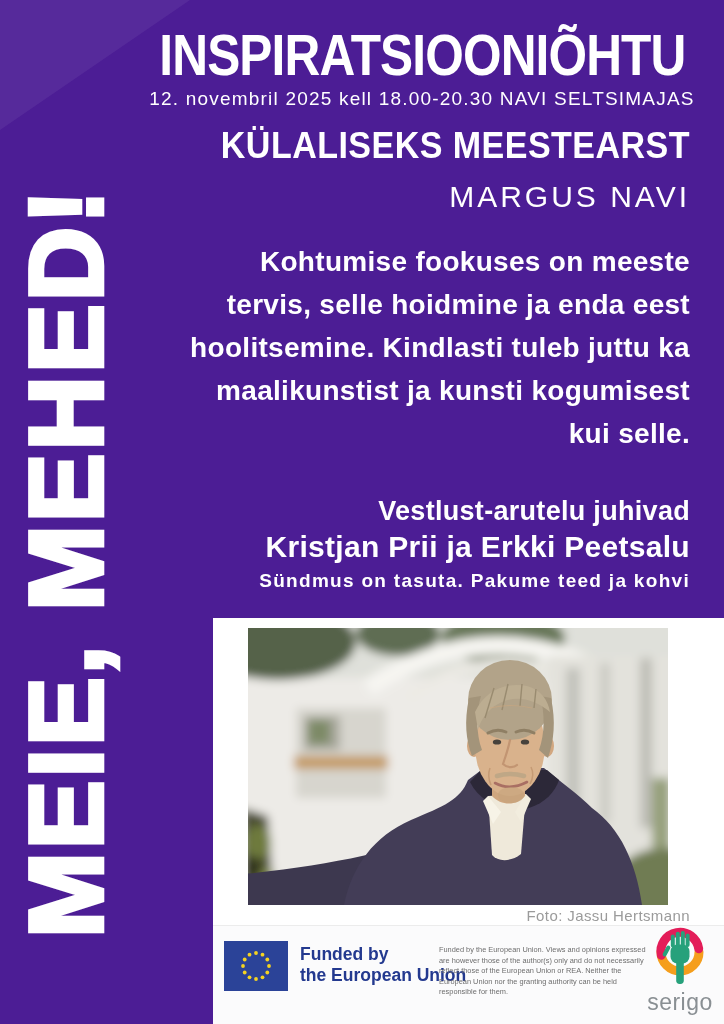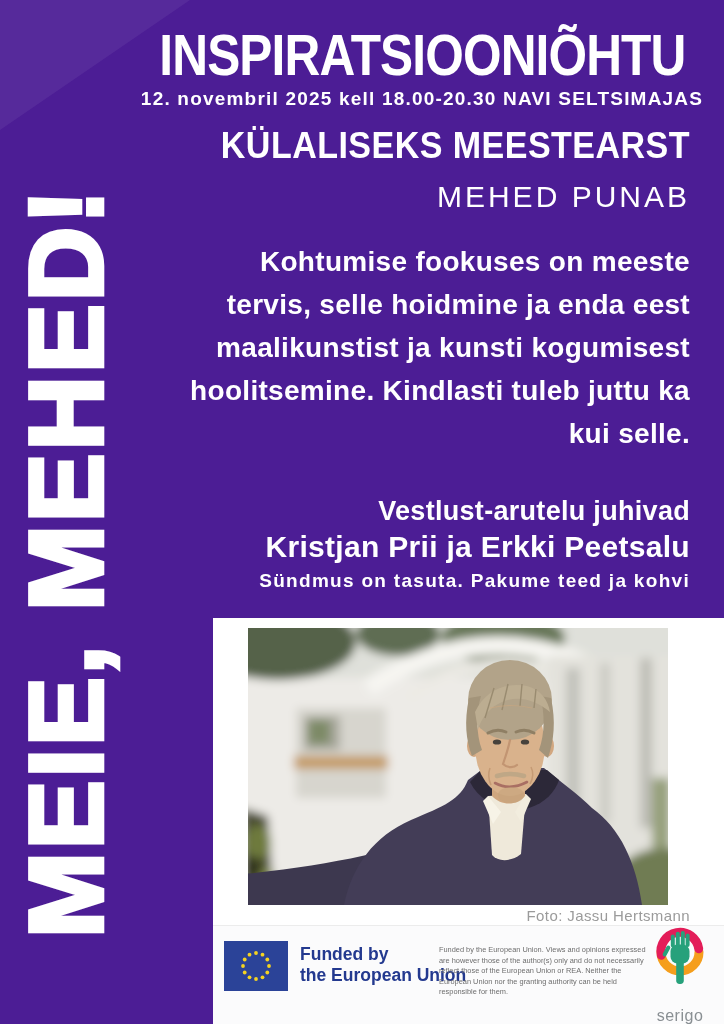"12. novembril 2025 kell 18.00-20.30" .subtitle { font-weight: bold -> normal }
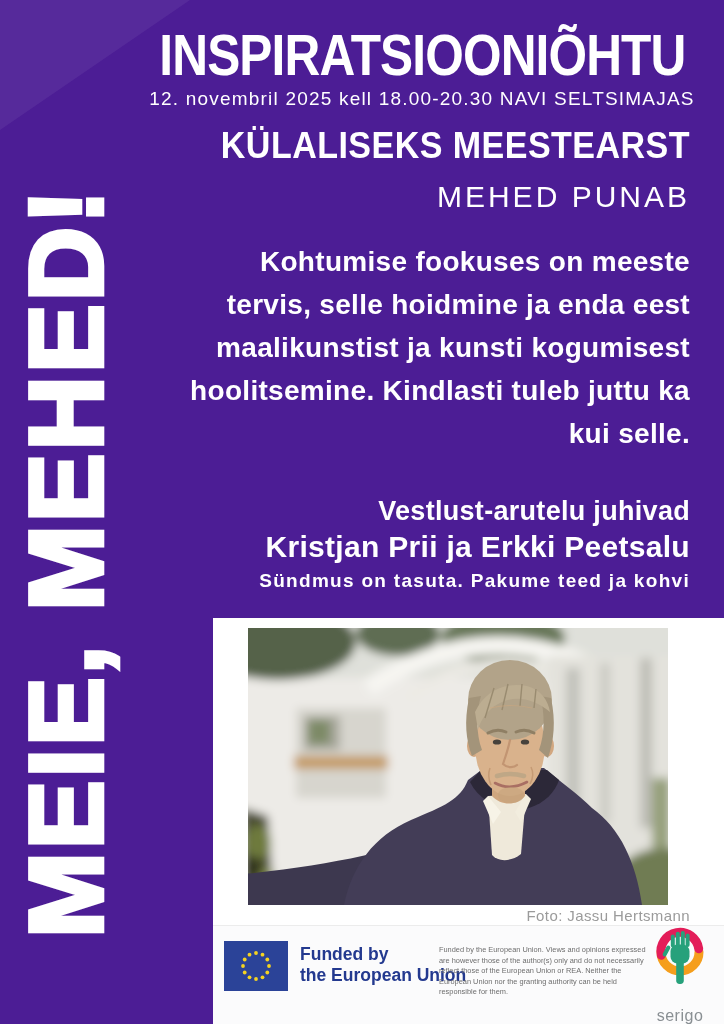"MEHED PUNAB" div.guest-name { text: MEHED PUNAB -> MARGUS NAVI }
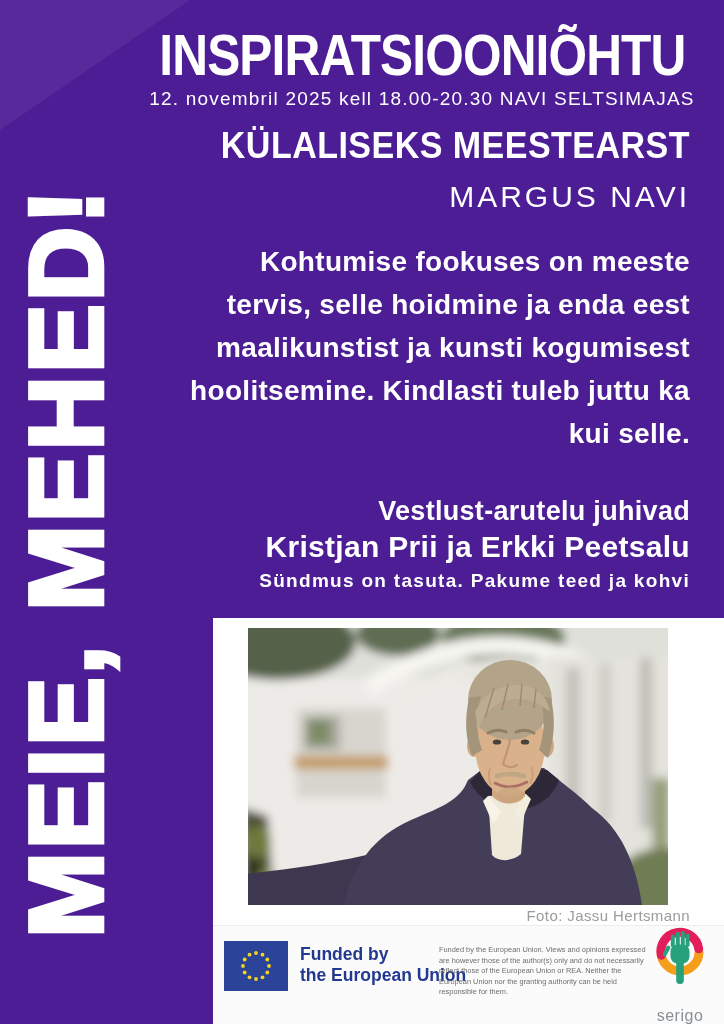"maalikunstist ja kunsti kogumisest" div { order: before "hoolitsemine. Kindlasti tuleb juttu ka" -> after "hoolitsemine. Kindlasti tuleb juttu ka" }
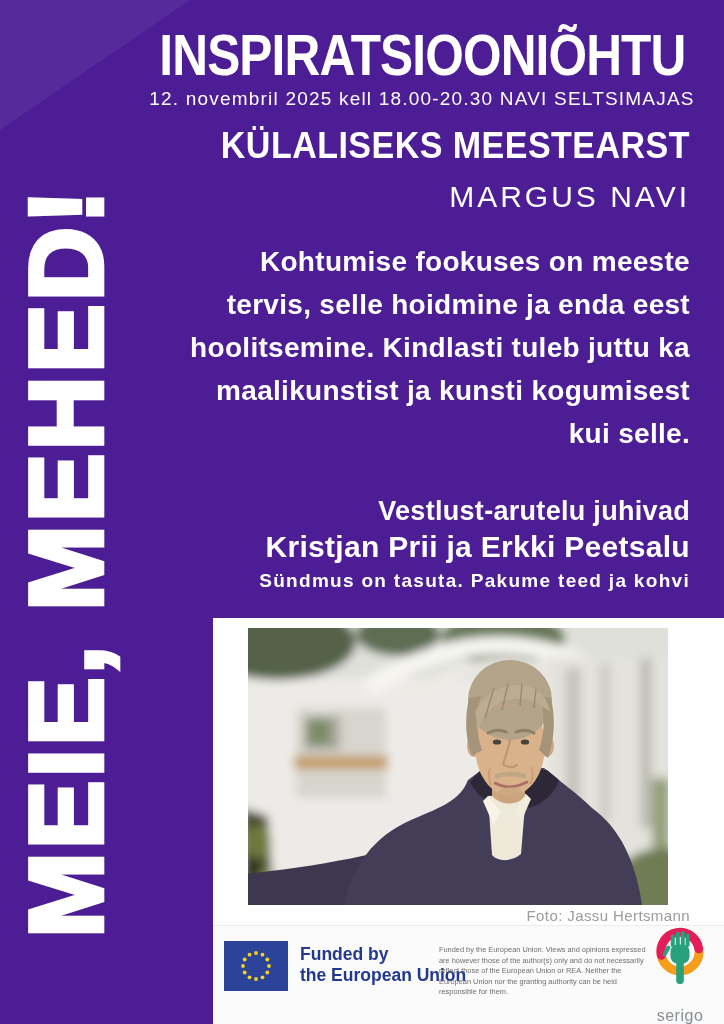"serigo" .serigo-word { font-size: 16px -> 23px; margin-top: 18px -> 1px }
